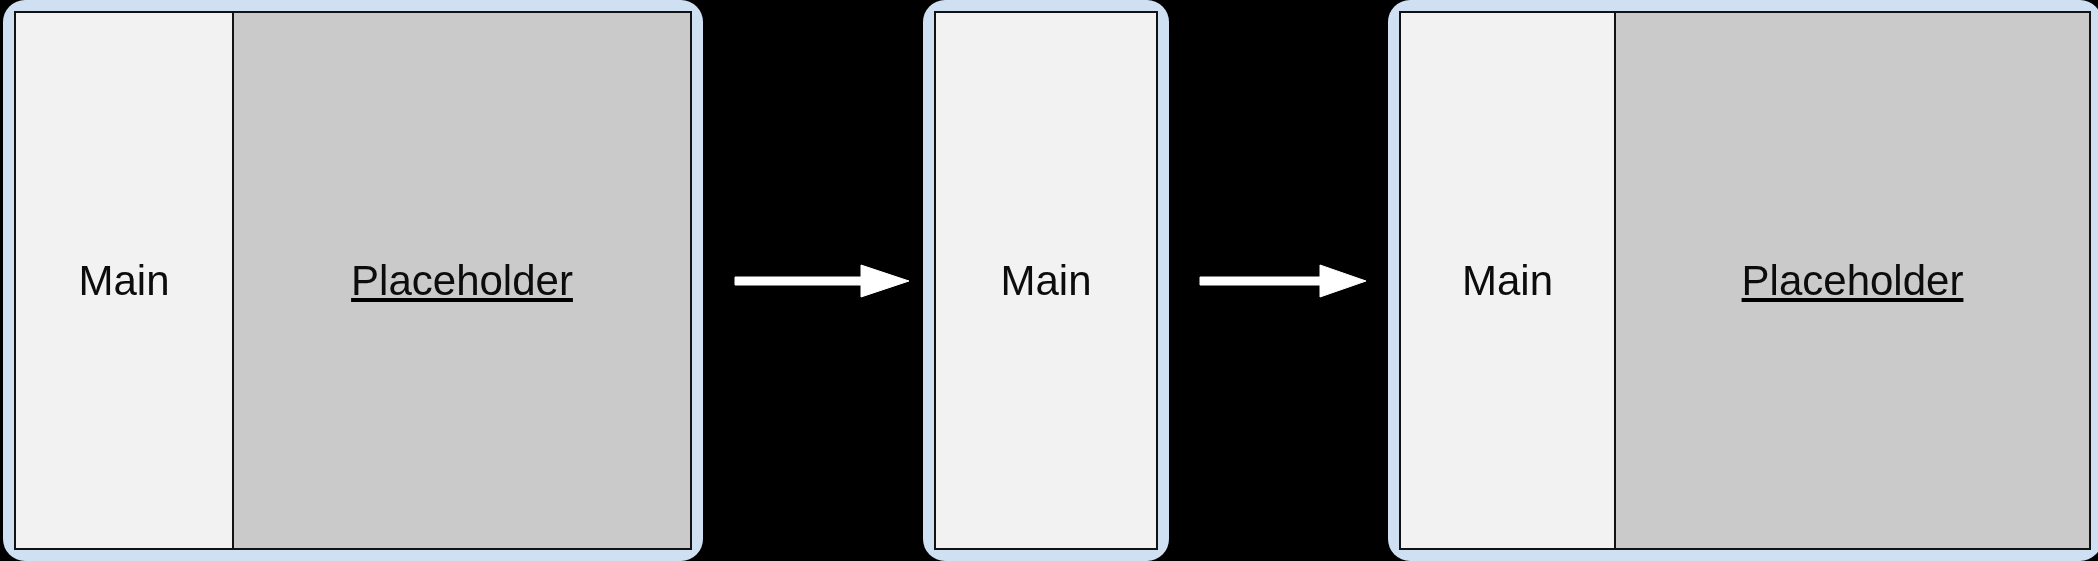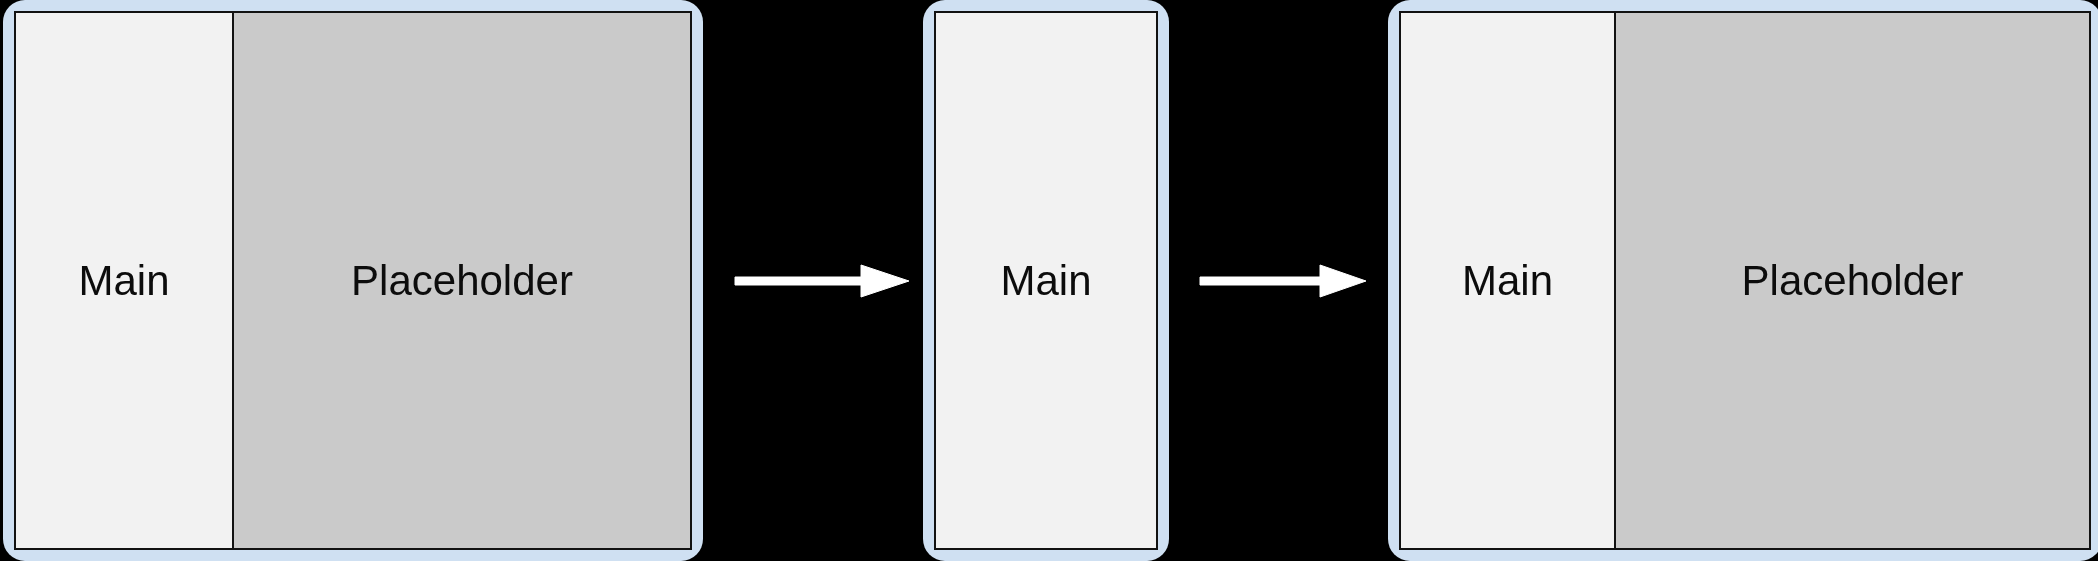"Placeholder" .panel-placeholder { text-decoration: none -> underline }
